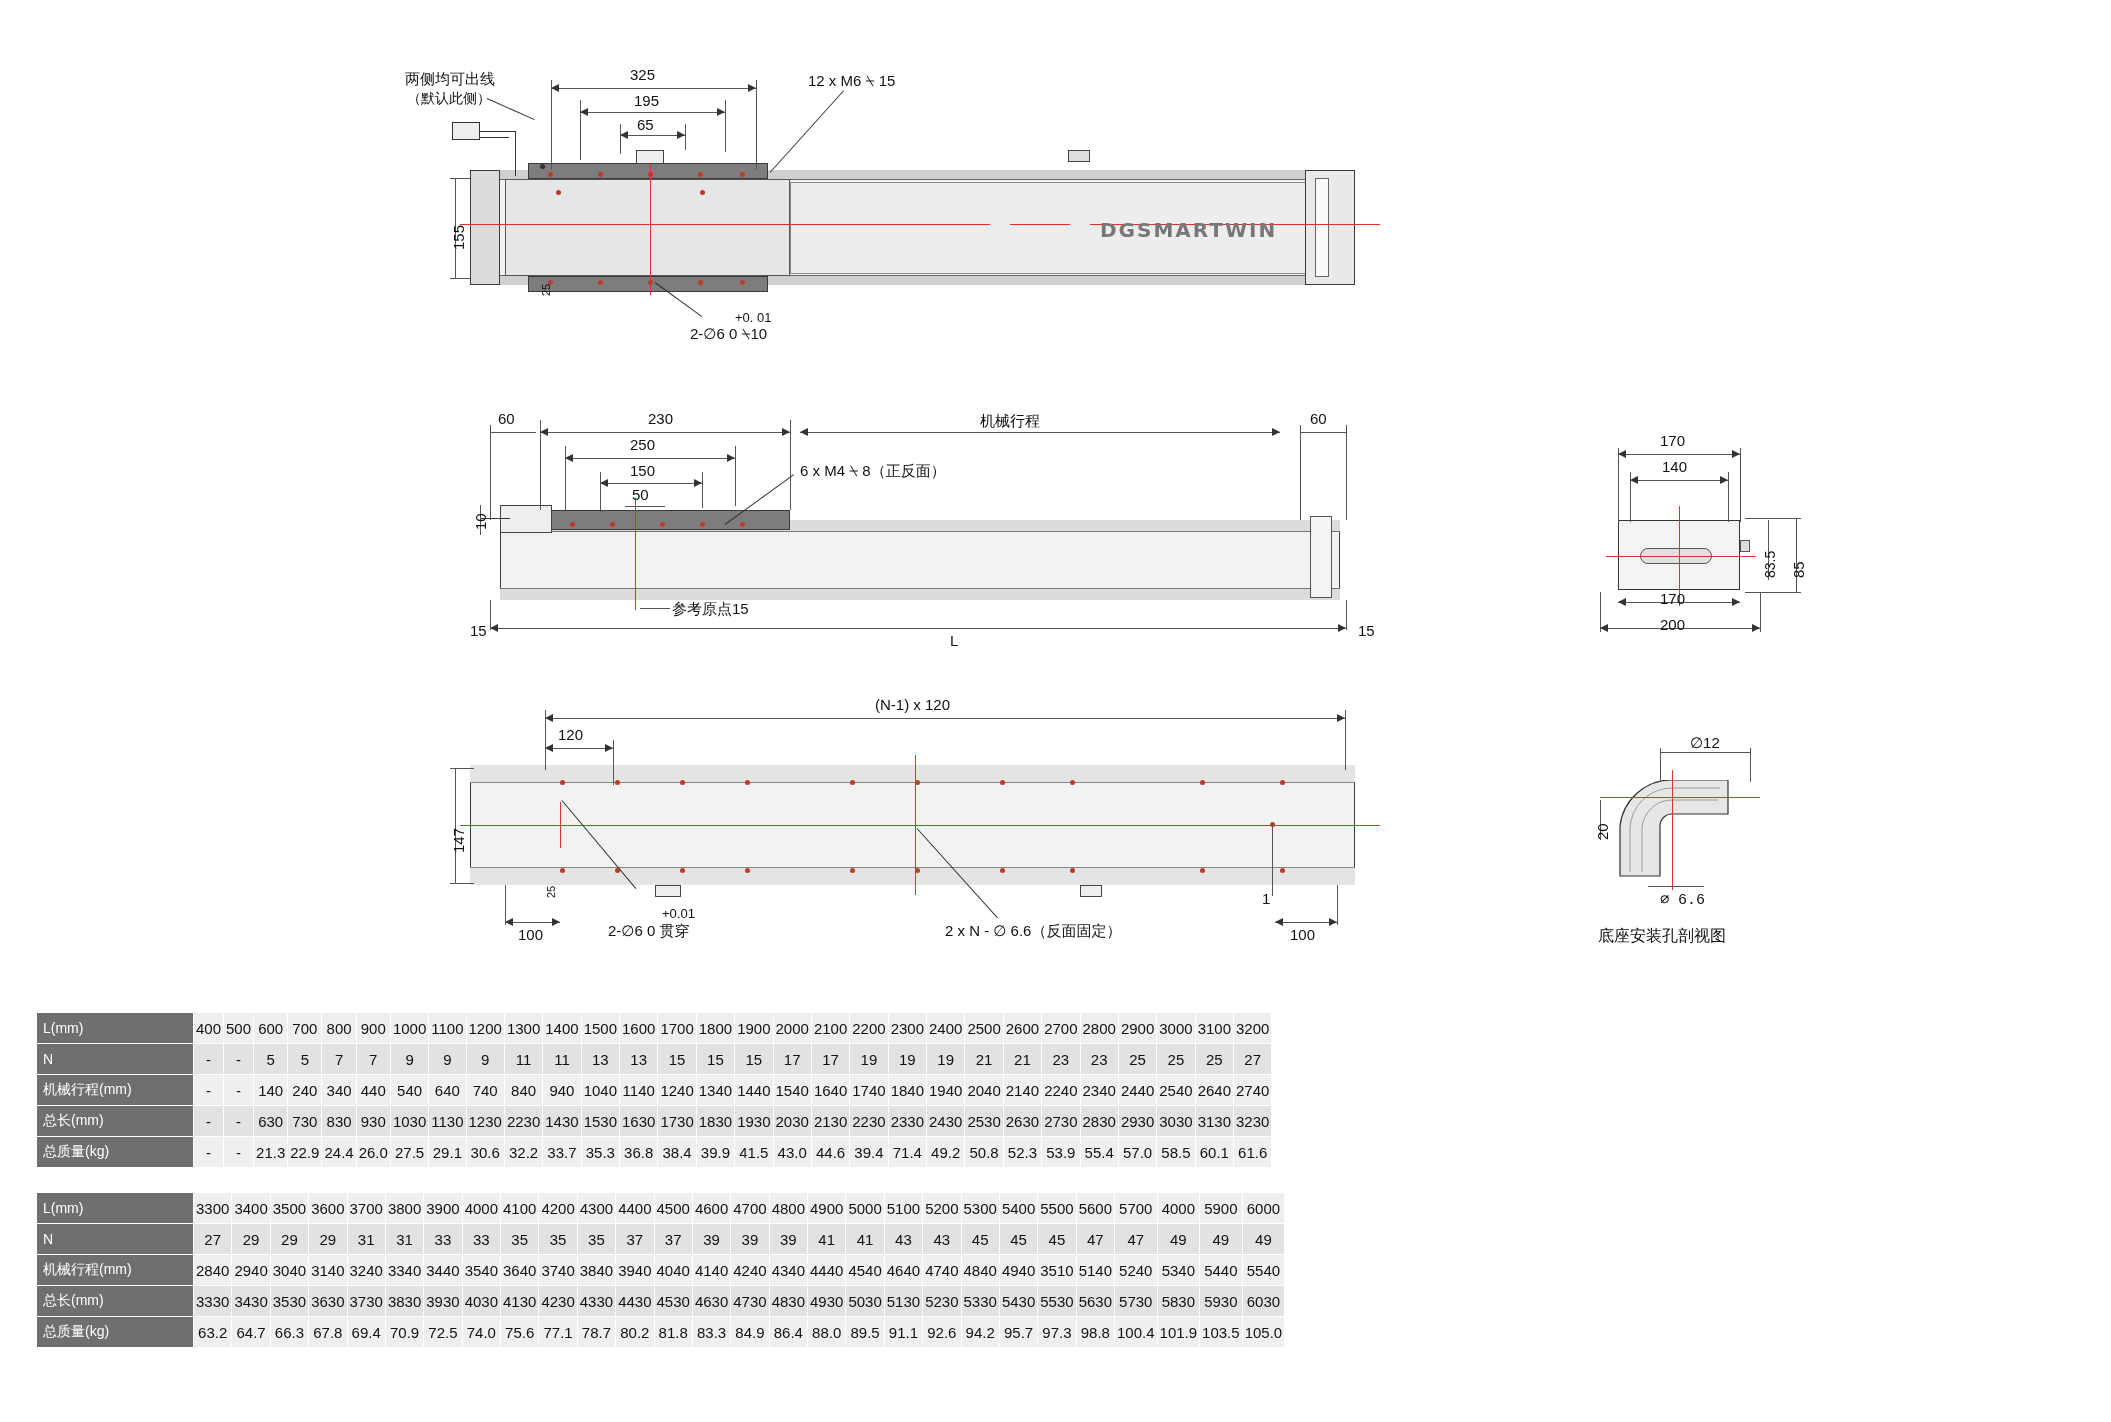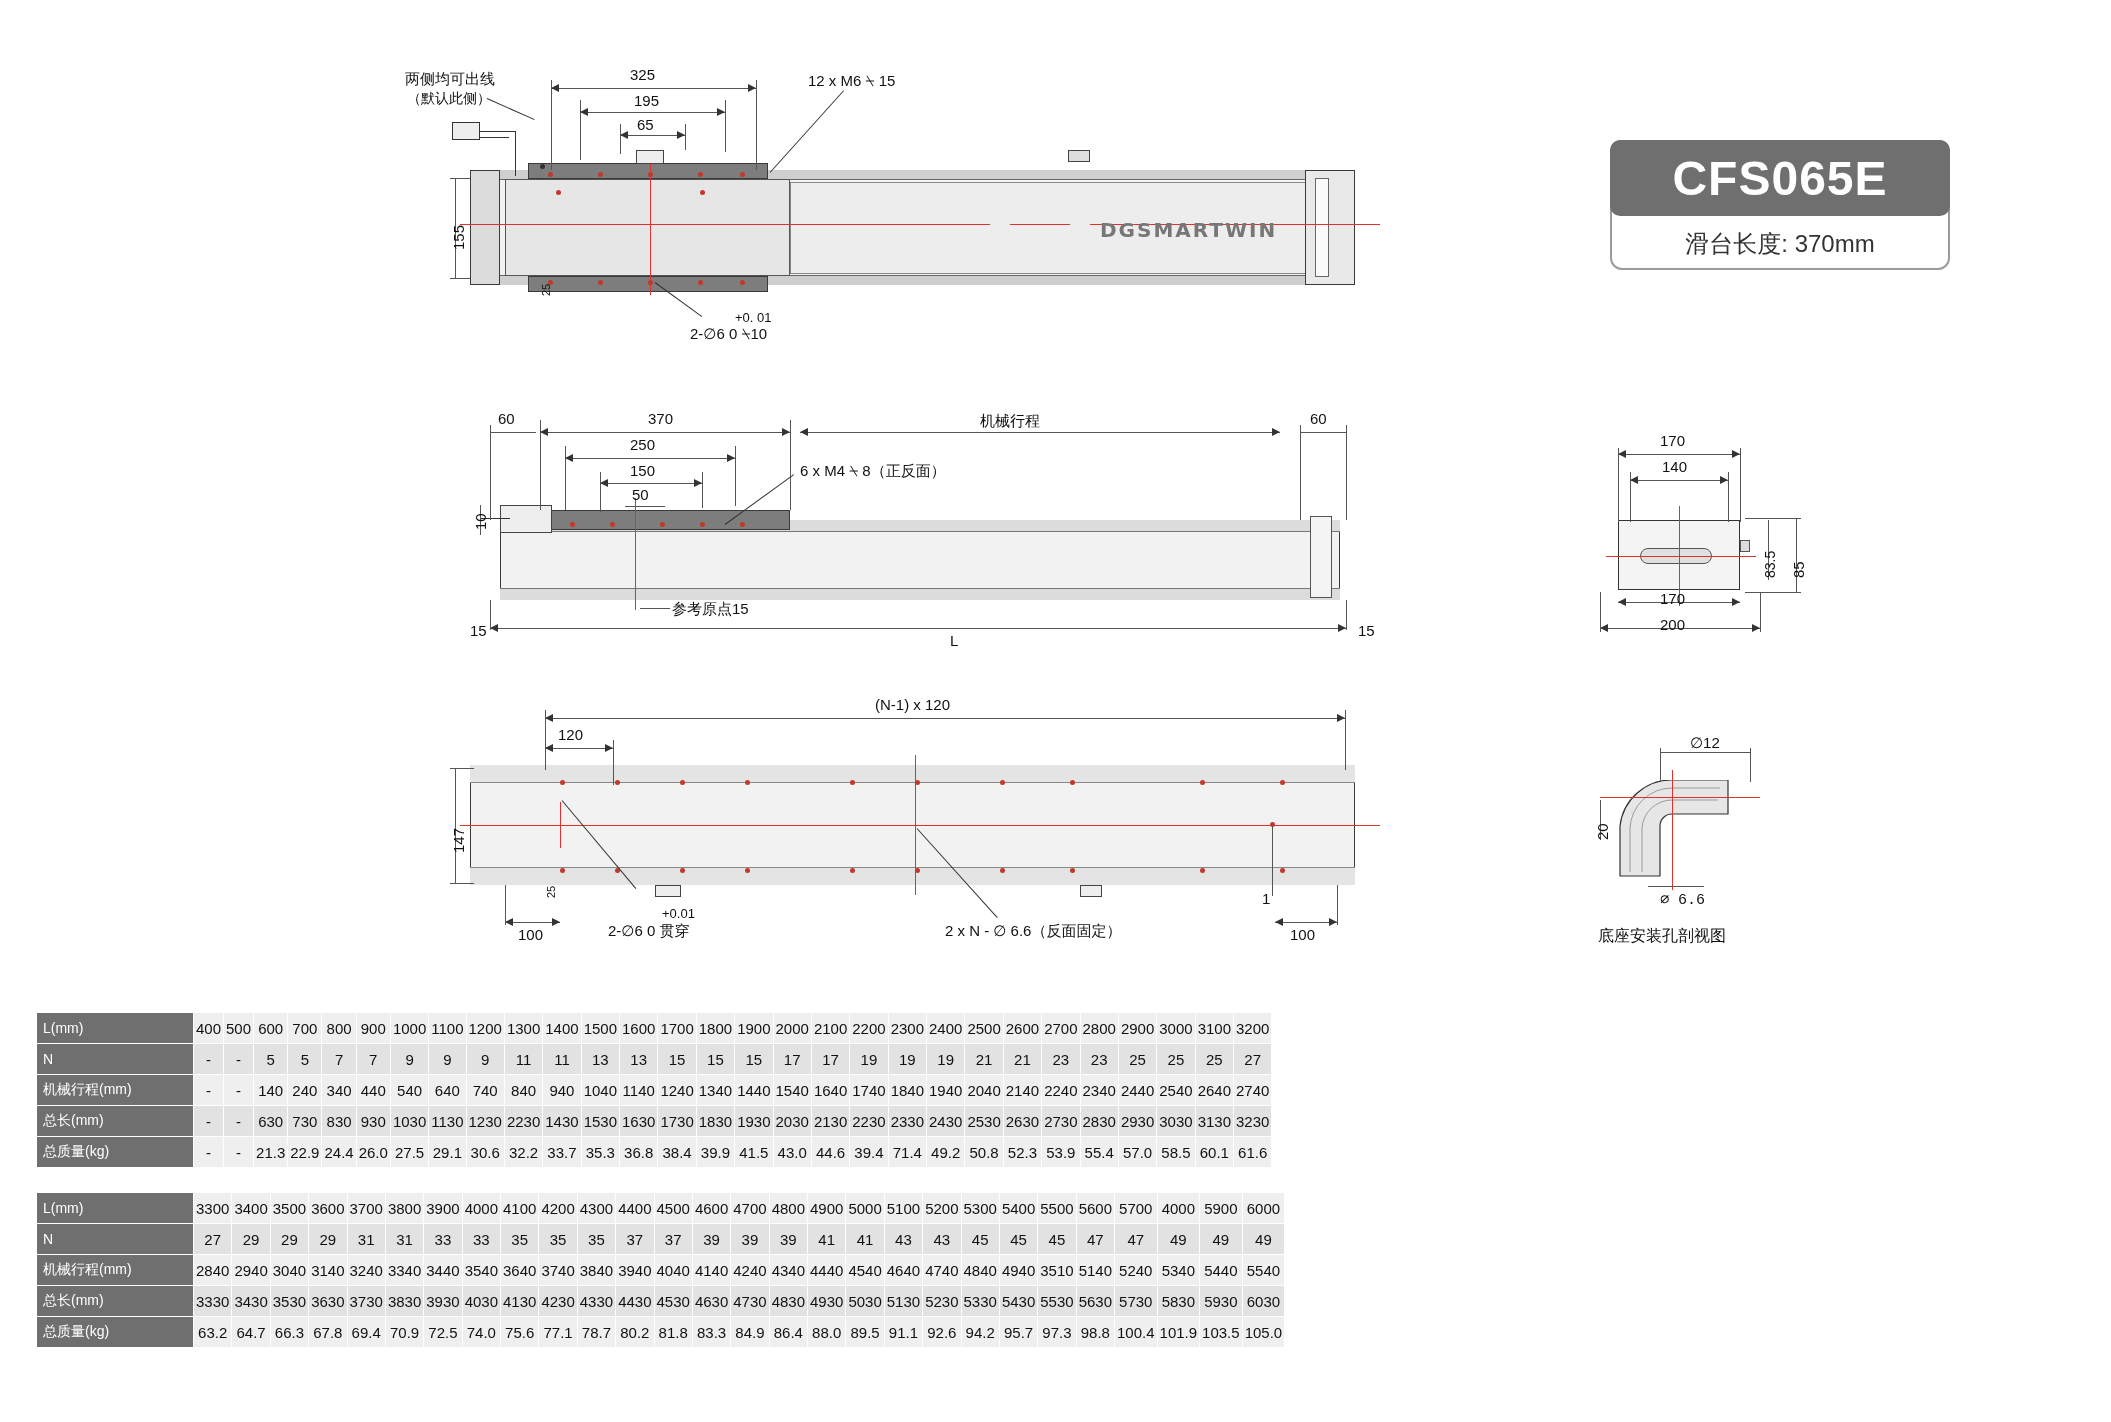"CFS065E" div.badge-wrap { html: <div> <div>CFS065E</div> <div>滑台长度: 370mm</div> </div> -> none }
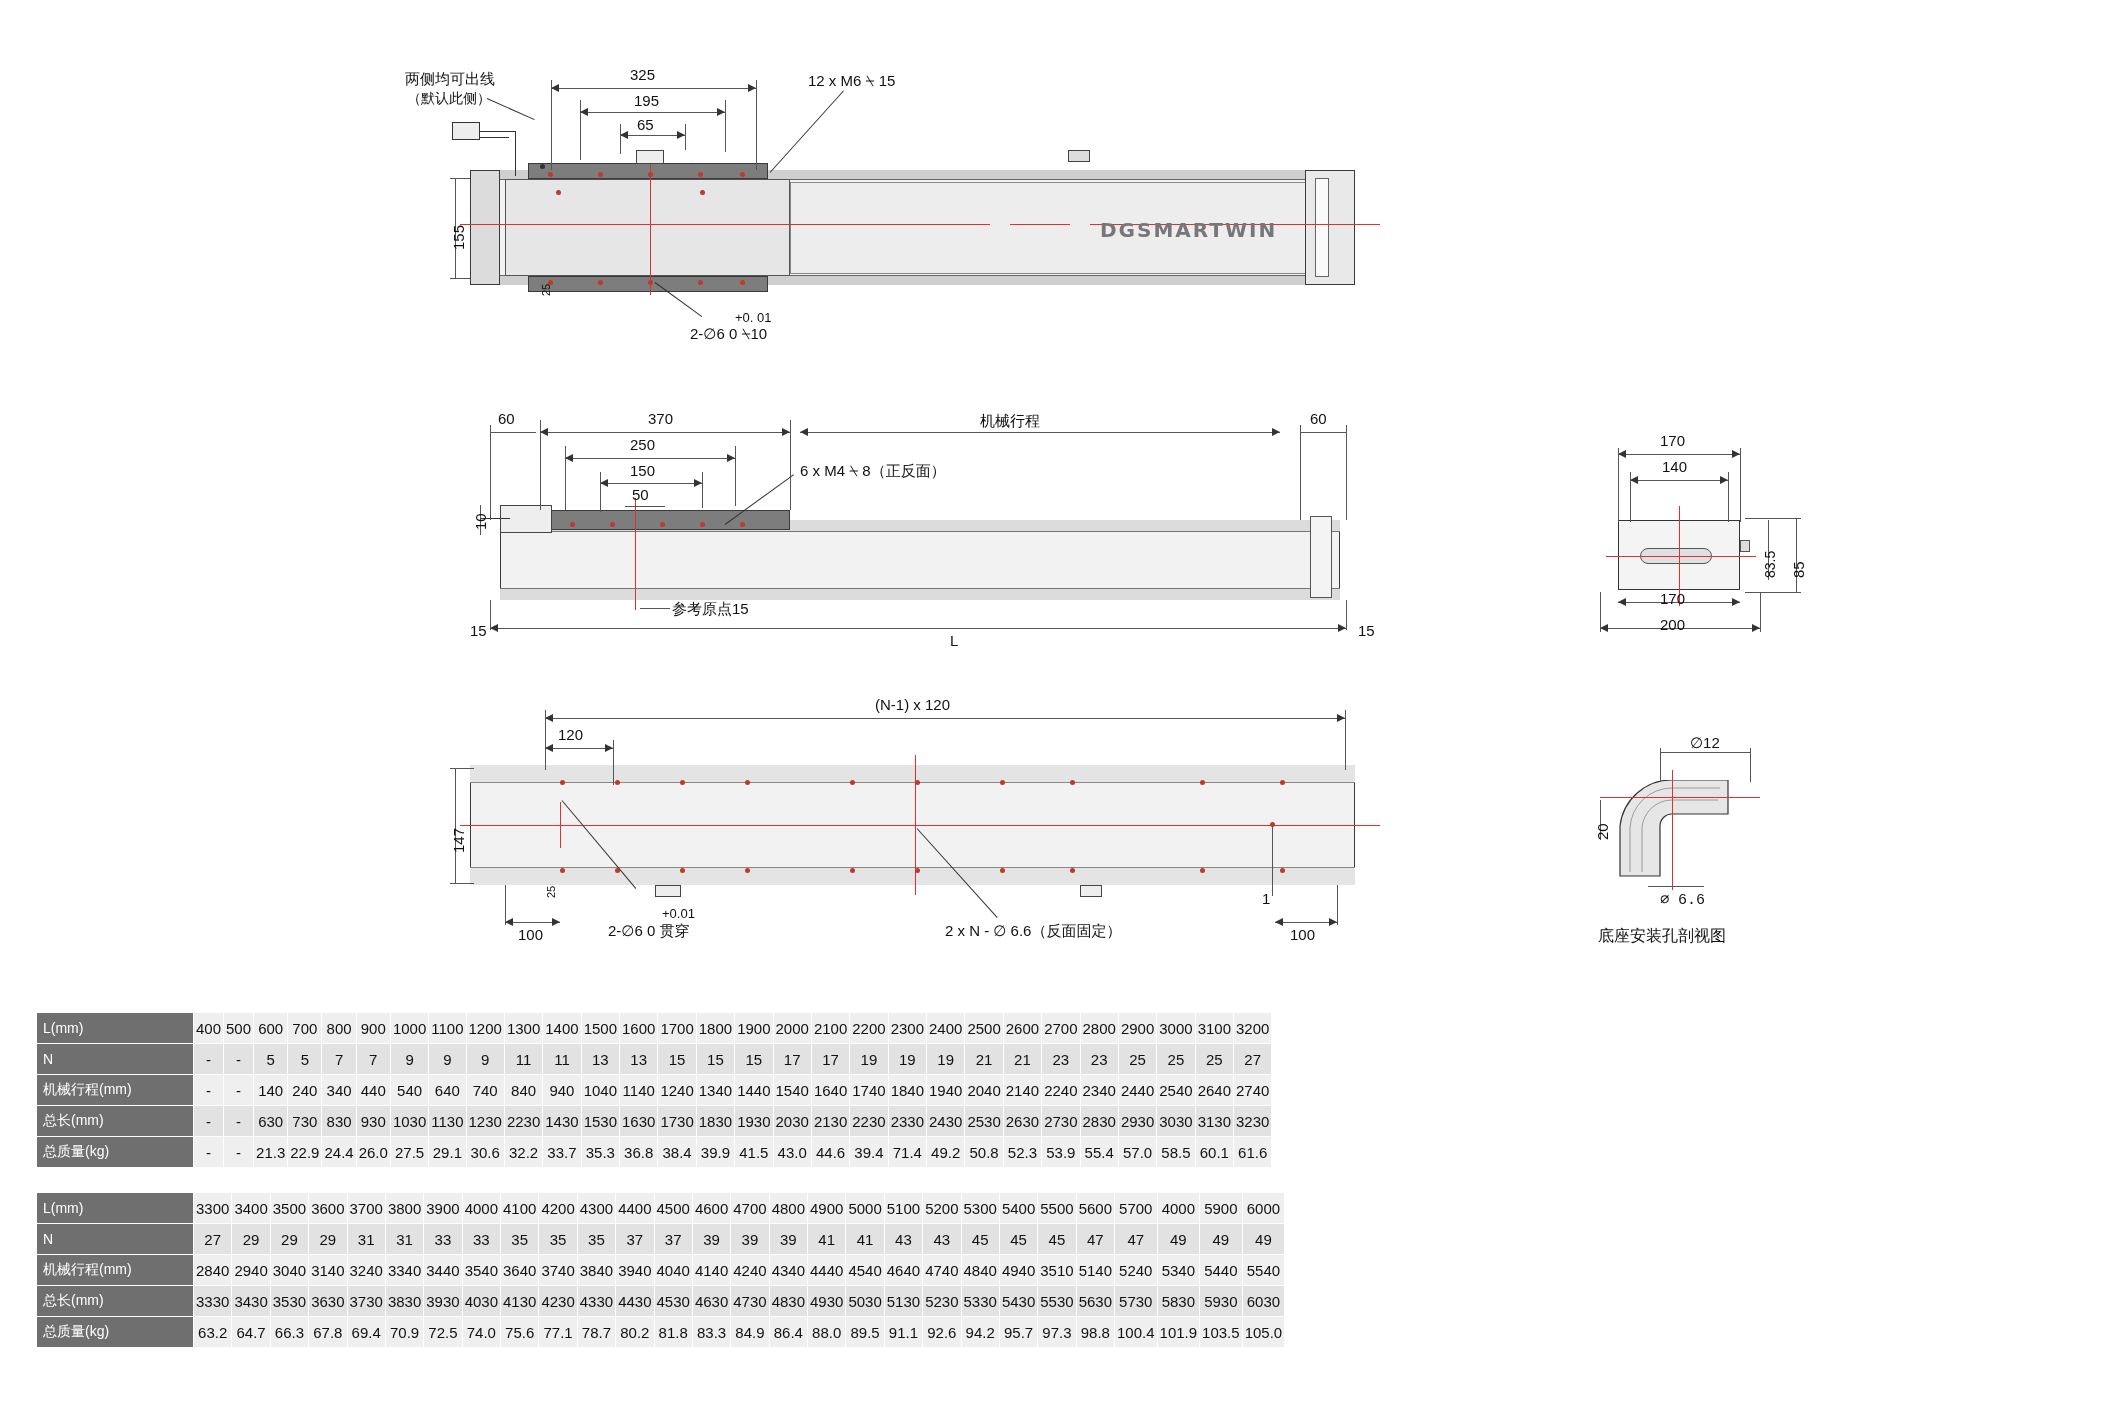"370" div.dim-txt { text: 370 -> 230 }
